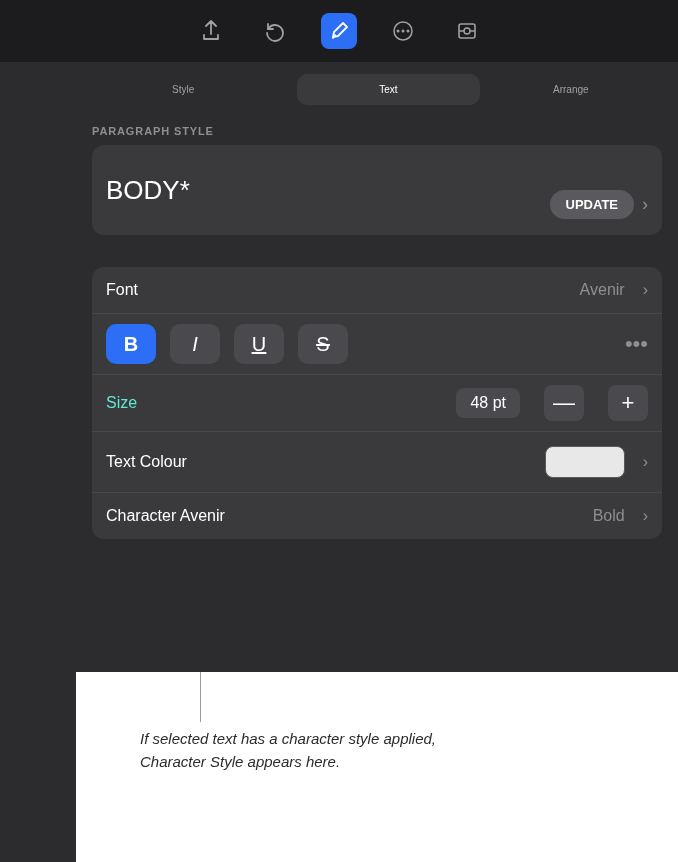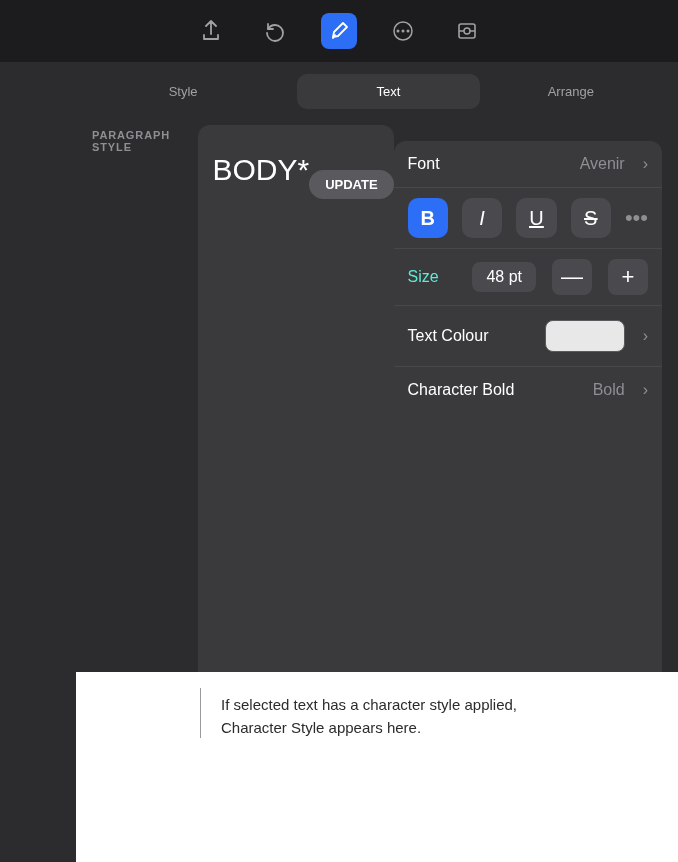"Style" .tab { font-size: 13px -> 10px }
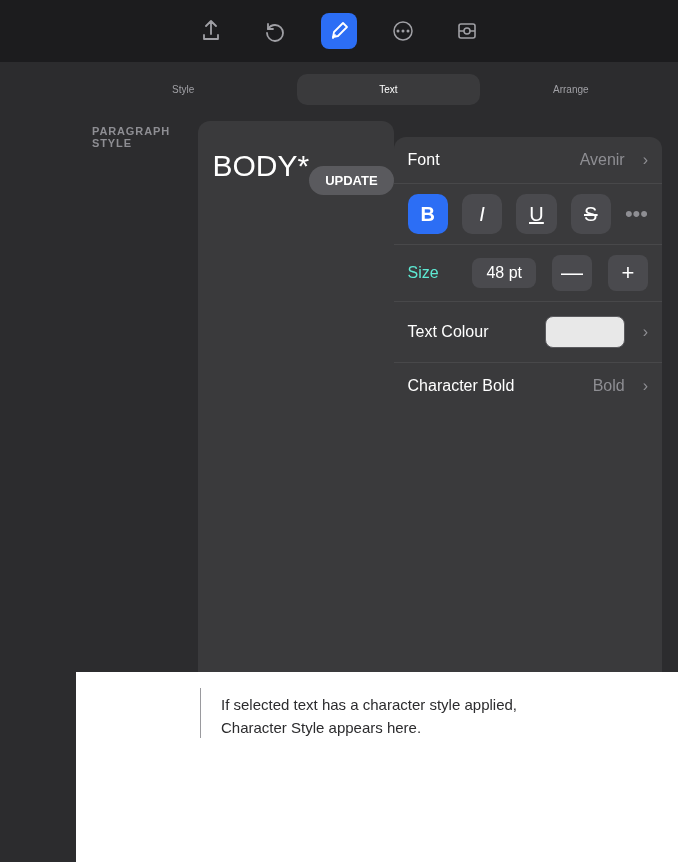"PARAGRAPH STYLE" .content { flex-direction: row -> column }
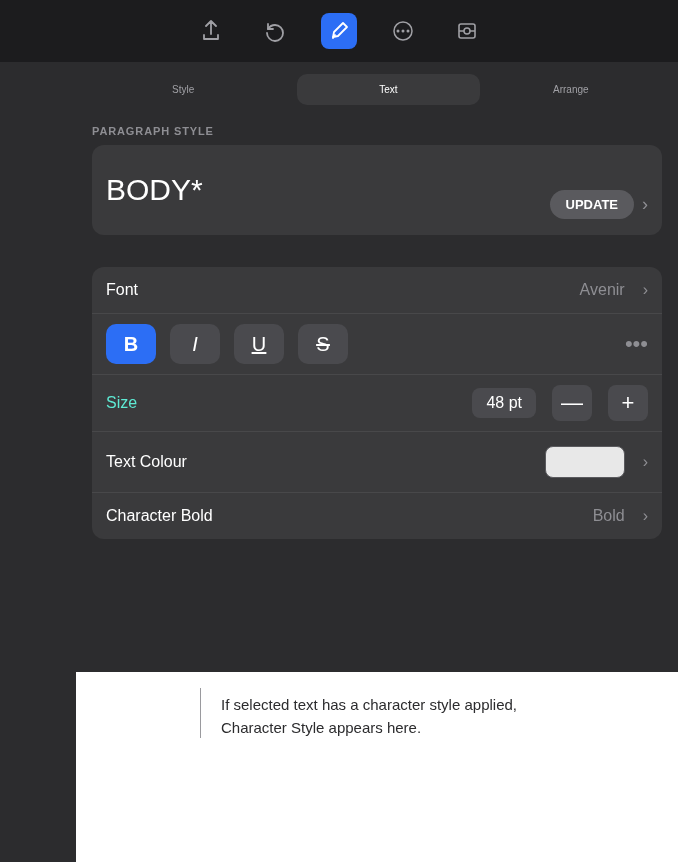"BODY*" .paragraph-style-name { font-size: 30px -> 26px }
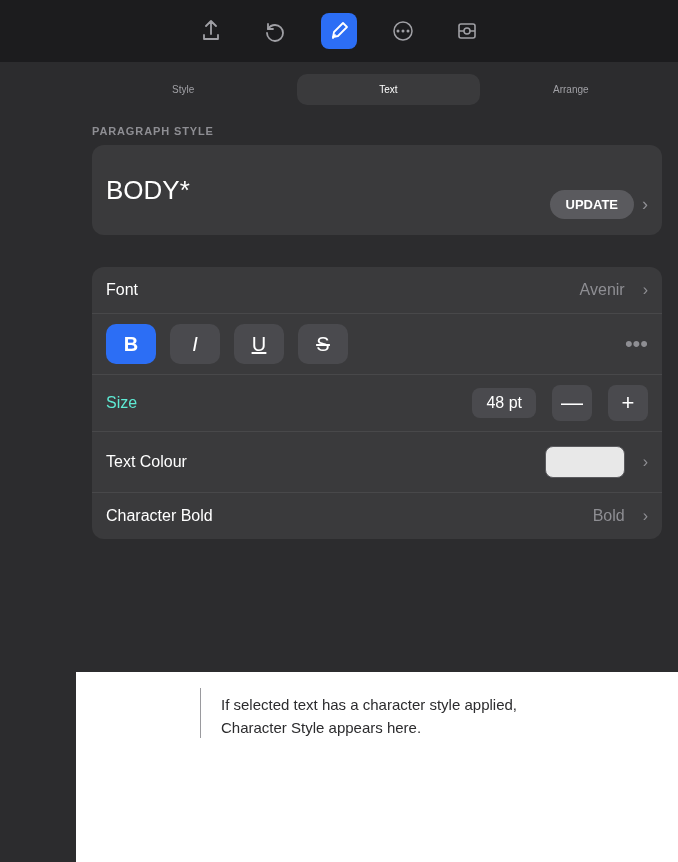"48 pt" .size-controls { gap: 16px -> 24px }
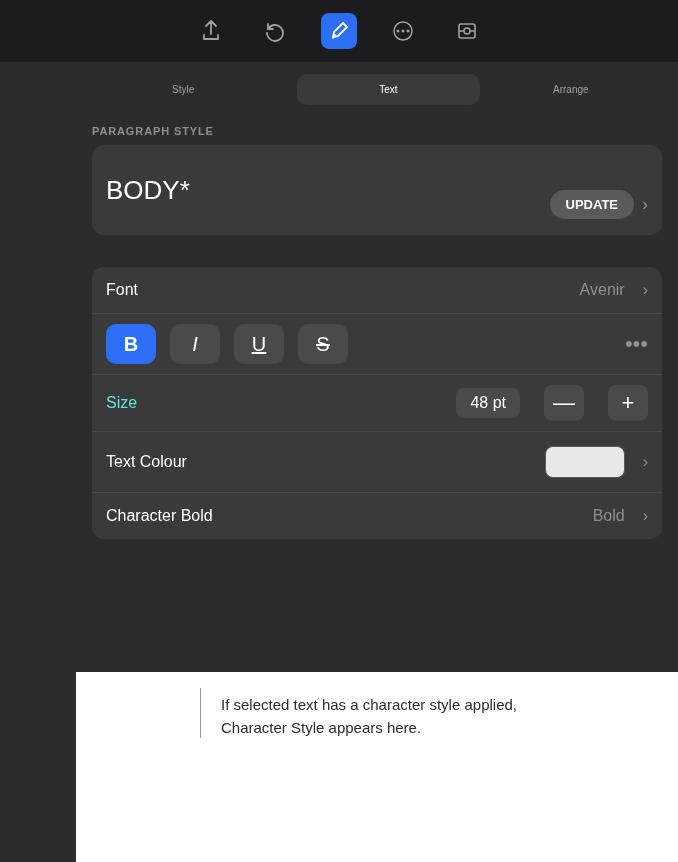"Character Bold" span.row-label { text: Bold -> Avenir }
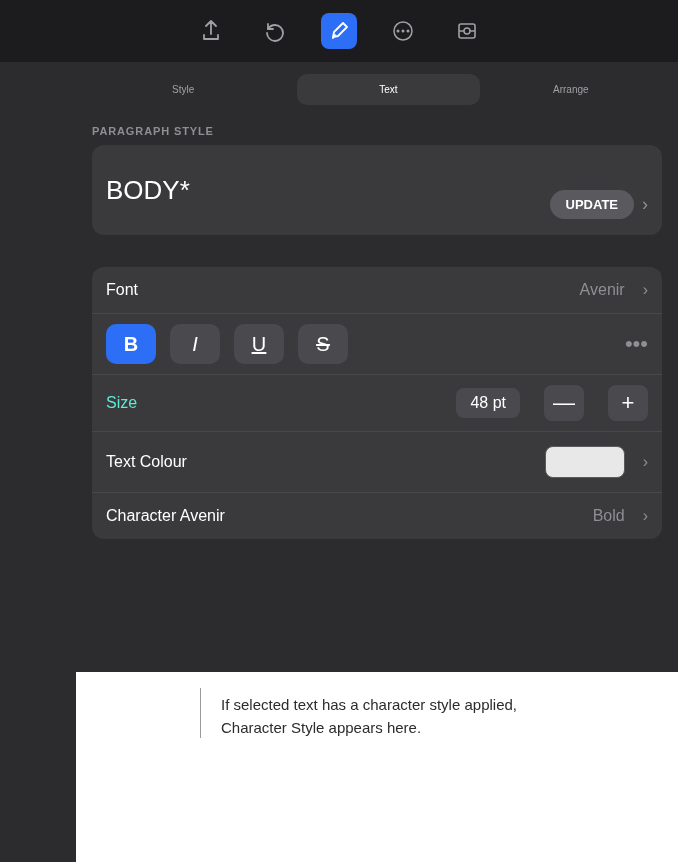"If selected text has a" div { flex-direction: row -> column; font-style: none -> italic; padding-top: 16px -> 0 }
